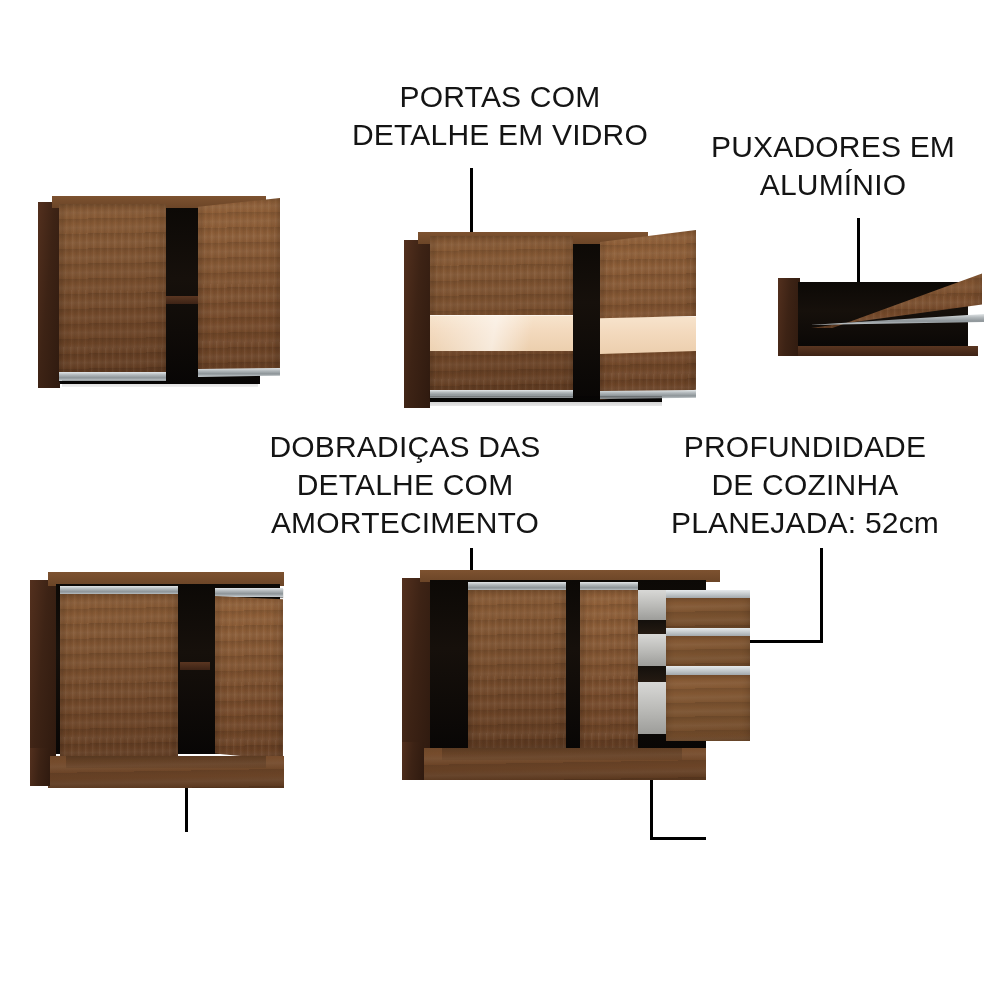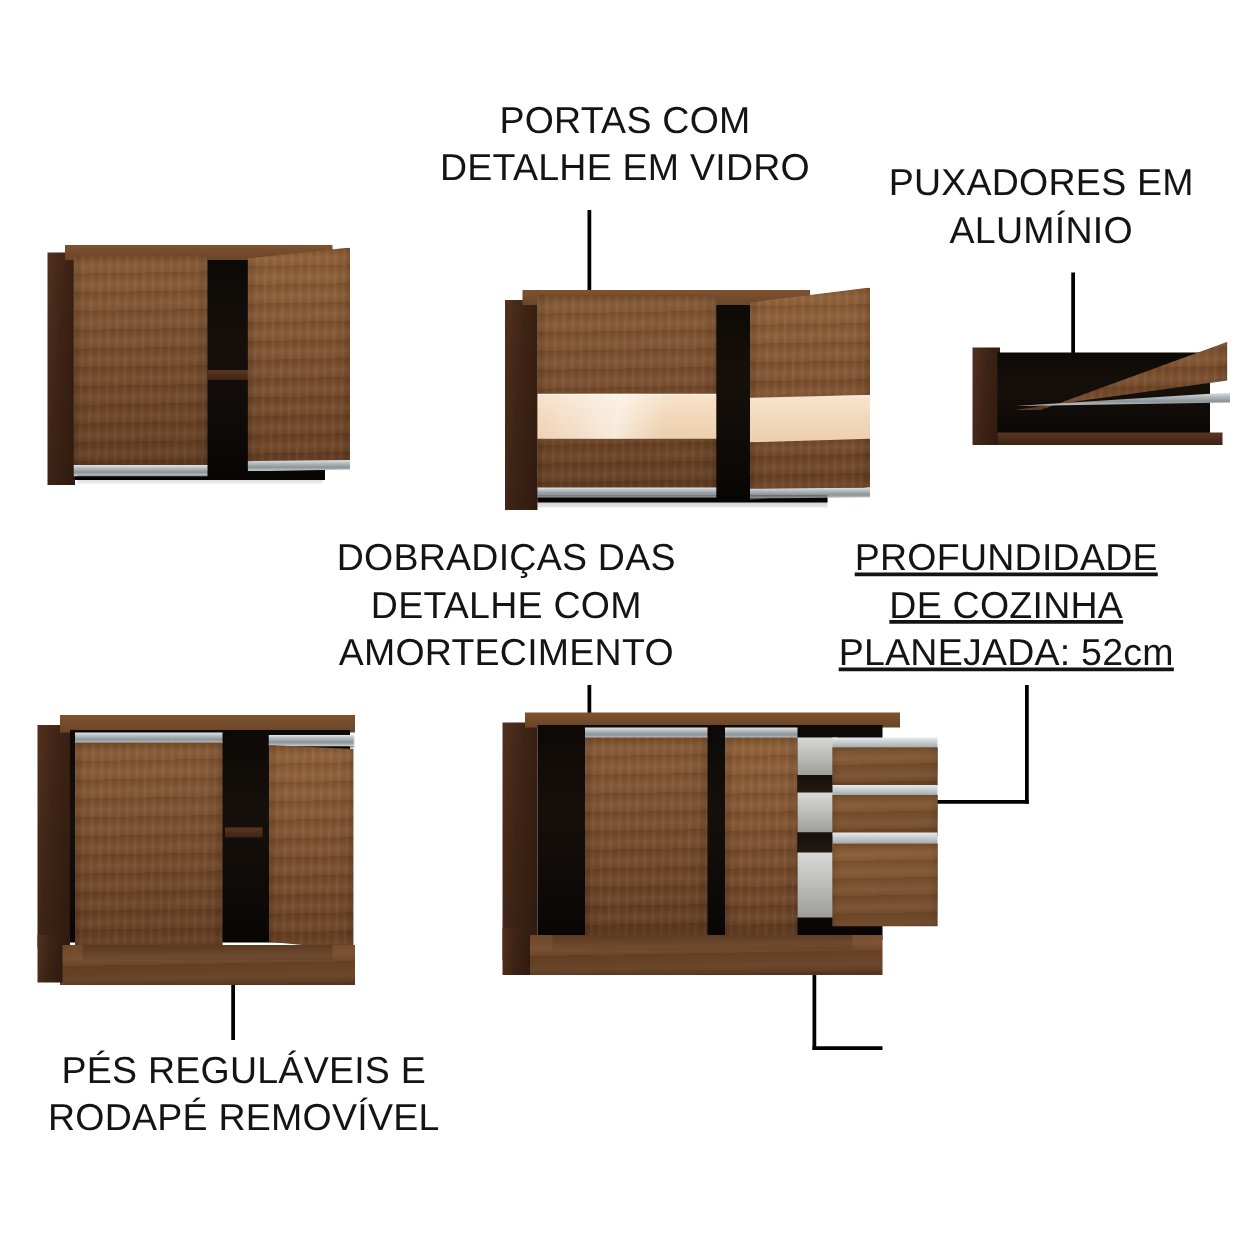"PROFUNDIDADE" div.label { text-decoration: underline -> none }
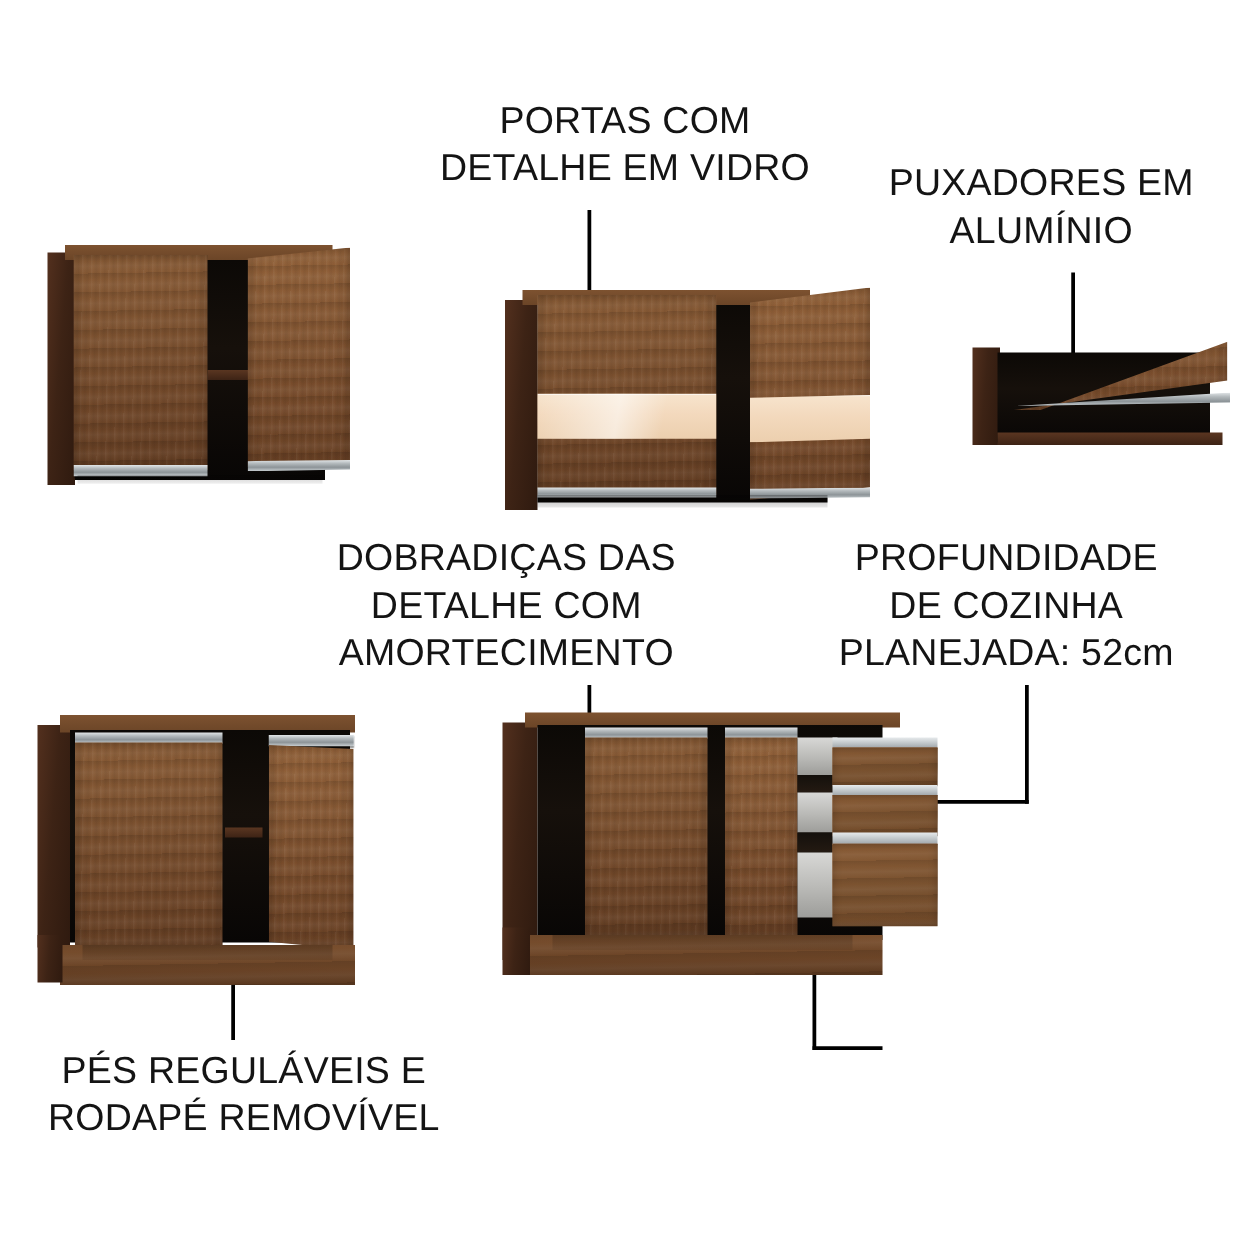"PÉS REGULÁVEIS E" div.label { html: <div>PÉS REGULÁVEIS E RODAPÉ REMOVÍVEL</div> -> none }
